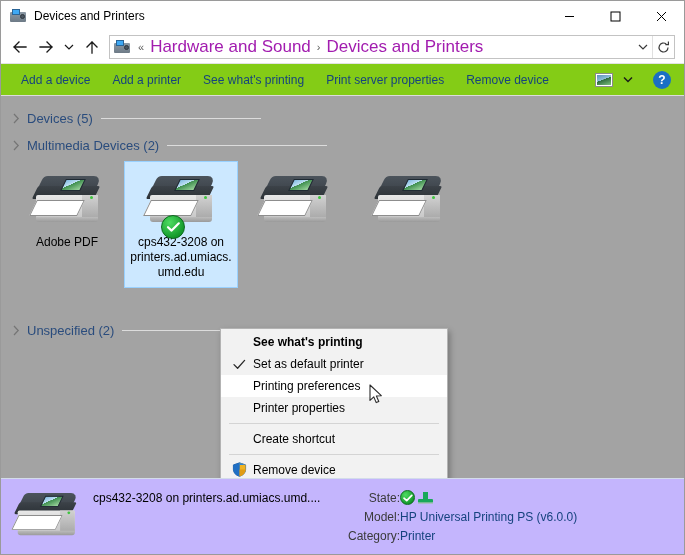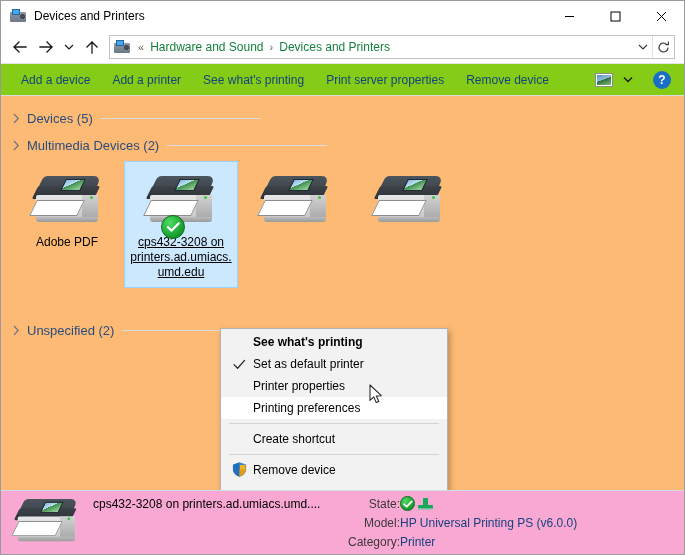"Hardware and Sound" .crumb { color: #15803d -> #a21caf; font-size: 12px -> 17px }
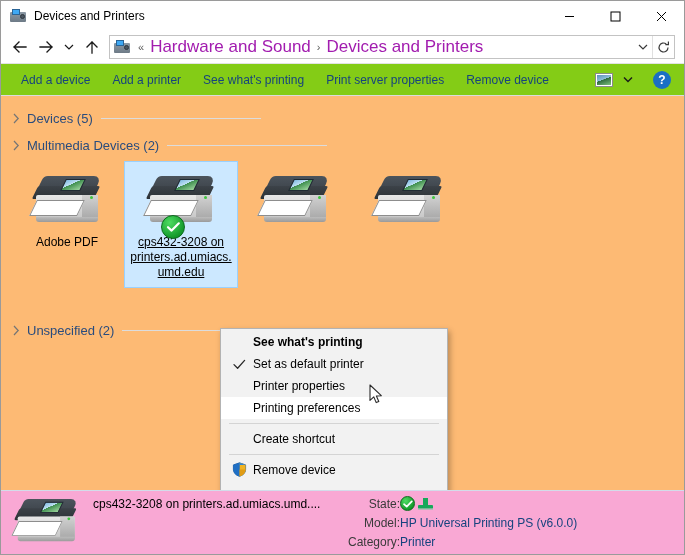"Devices (5)" .content { background: #fdba74 -> #a3a3a3 }
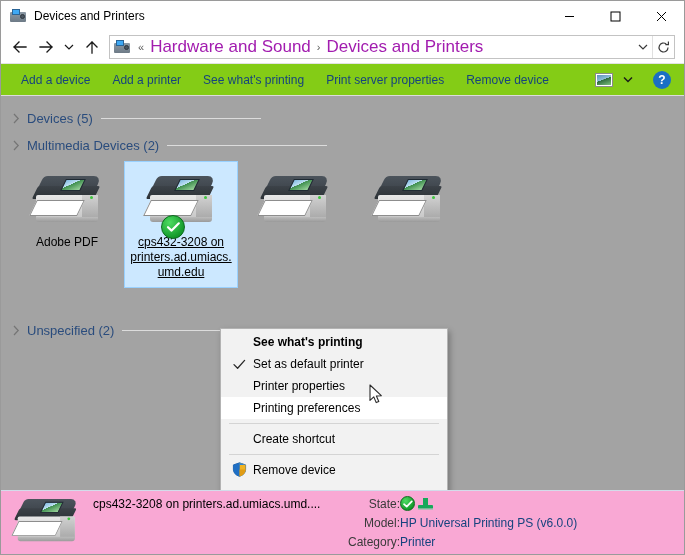"cps432-3208 on printers.ad.umiacs.umd.edu" .tile.selected { text-decoration: underline -> none }
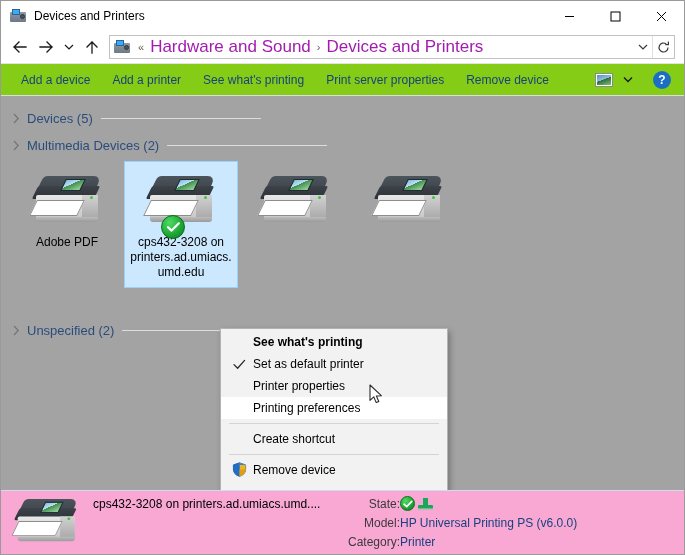"Printer properties" div.ctx-item { order: before "Printing preferences" -> after "Printing preferences" }
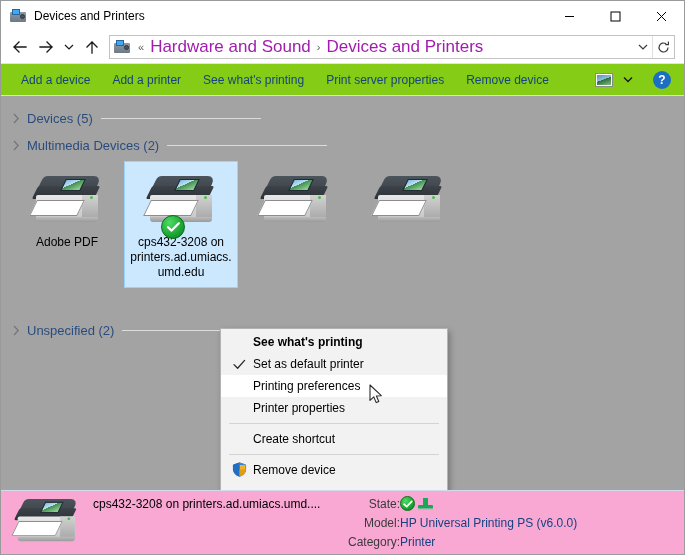"cps432-3208 on printers.ad.umiacs.umd...." .statusbar { background: #f9a8d4 -> #c4b5fd; height: 64px -> 76px }
